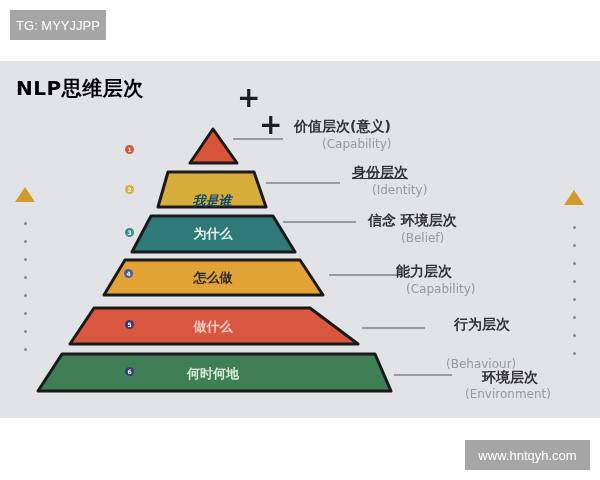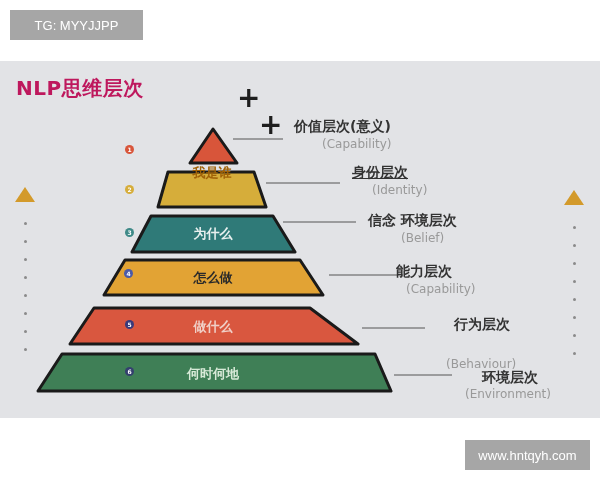"TG: MYYJJPP" .wm-top { width: 133px -> 96px }
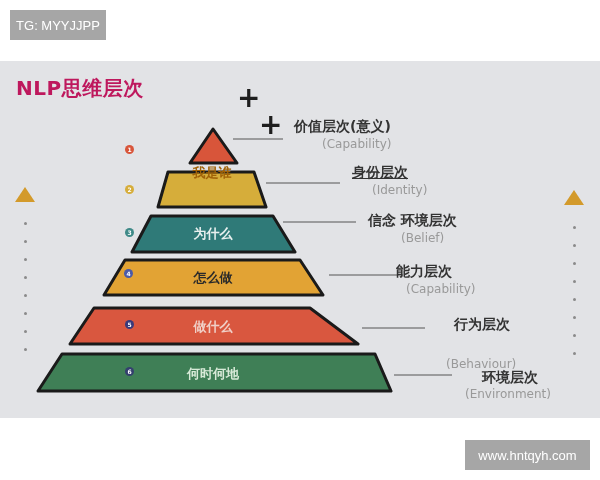"NLP思维层次" .title { color: #be185d -> #000000 }
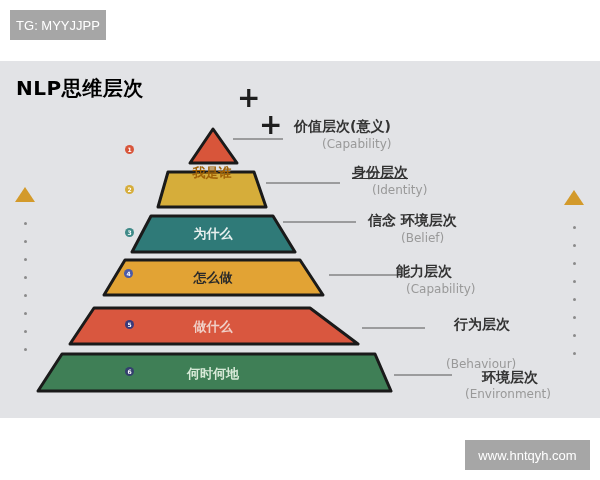"我是谁" div.band-label { color: #a16207 -> #0c4a6e; font-style: none -> italic; top: 164px -> 192px }
